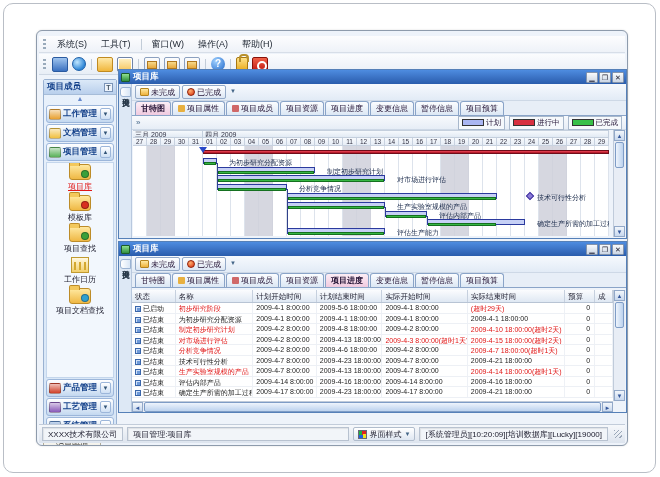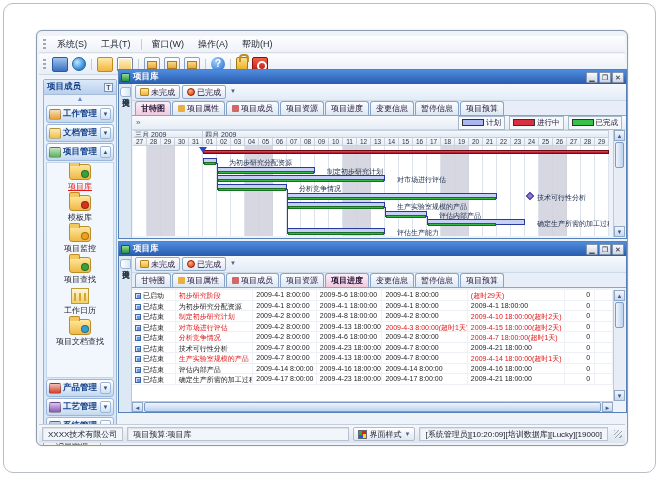"项目监控" div.sb-item { html: <div> <div> <div></div> </div> <div>项目监控</div> </div> -> none }
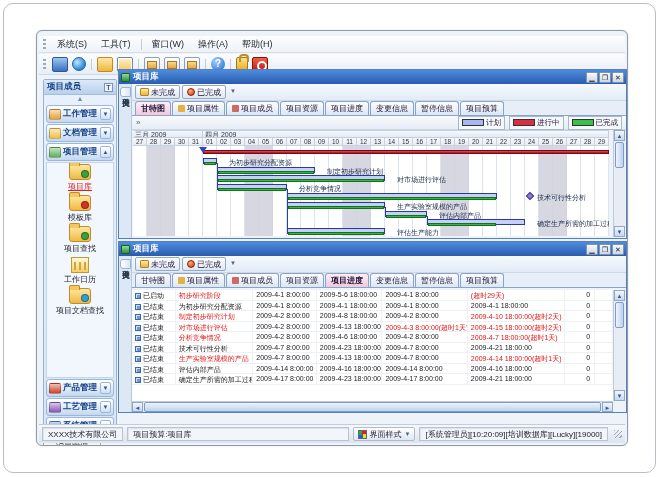"状态" div { html: none -> <div> <div>状态</div> <div>名称</div> <div>计划开始时间</div> <div>计划结束时间</div> <div>实际开始时间</div> <div>实际结束时间</div> <div>预算</div> <div>成</div> </div> }
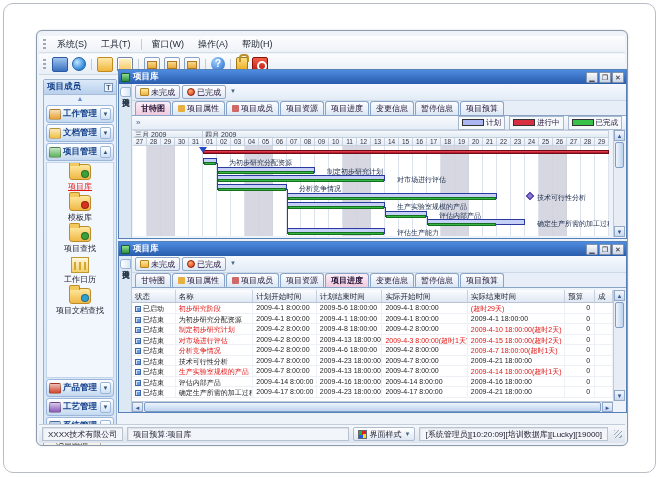"项目预算:项目库" div.sb-panel { text: 预算 -> 管理 }
